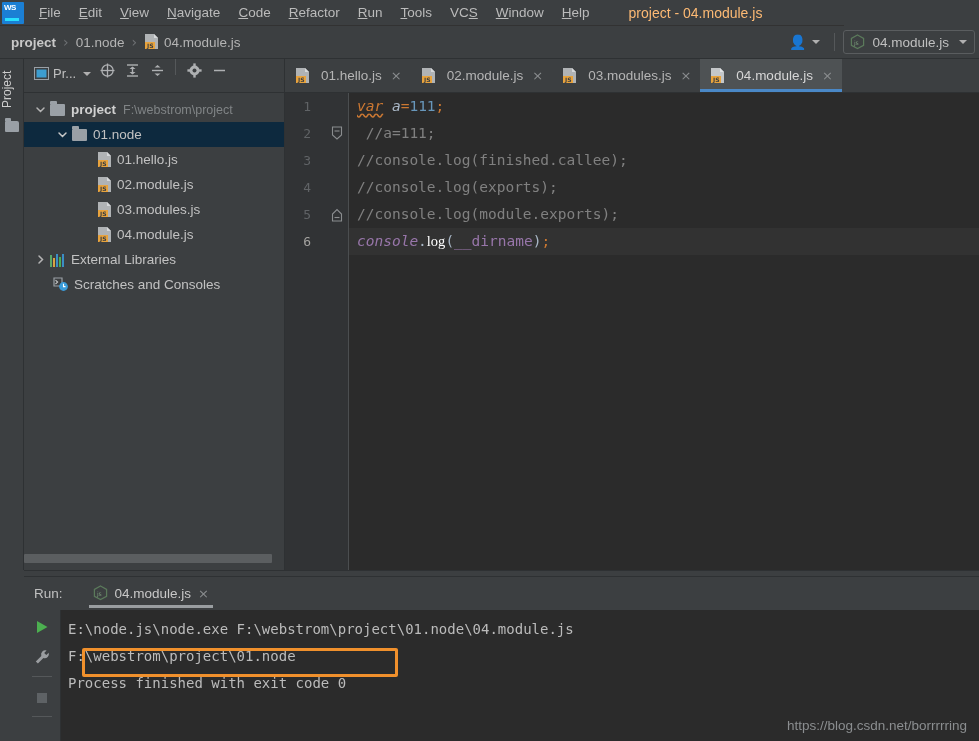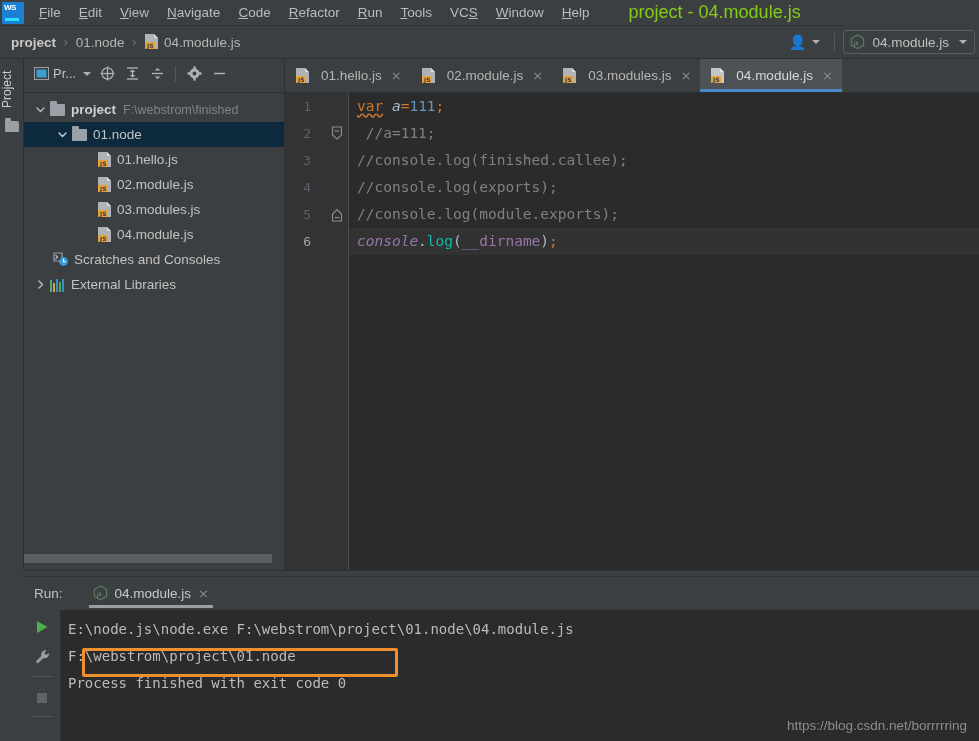"project - 04.module.js" .win-title { color: #84cc16 -> #fdba74; font-size: 18px -> 14px }
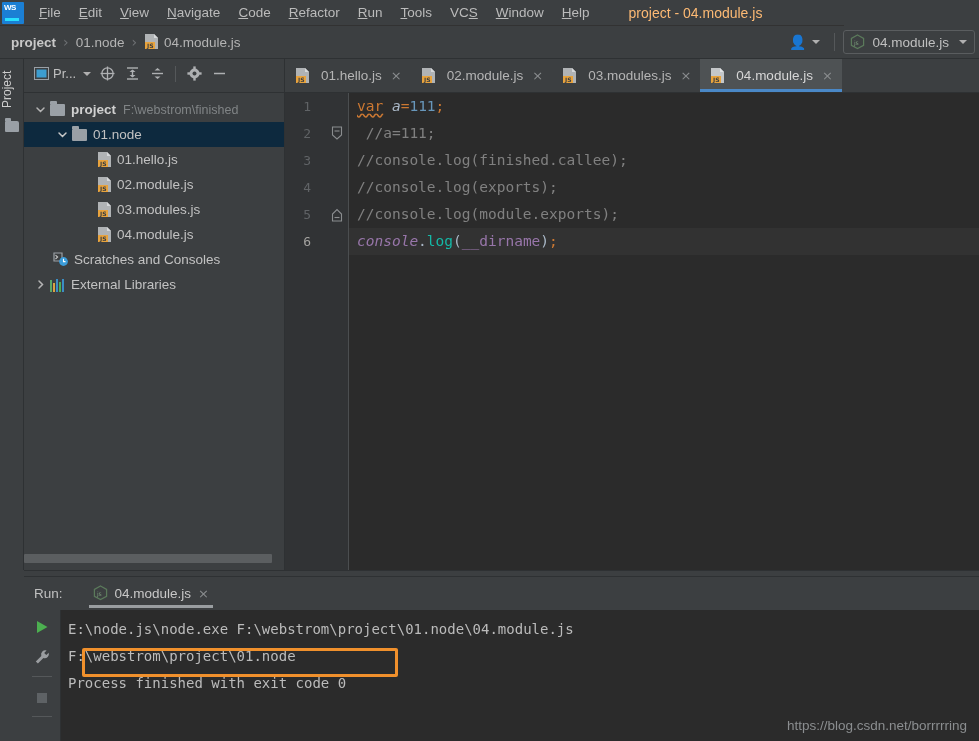"Pr..." .pp-toolbar { align-items: center -> none }
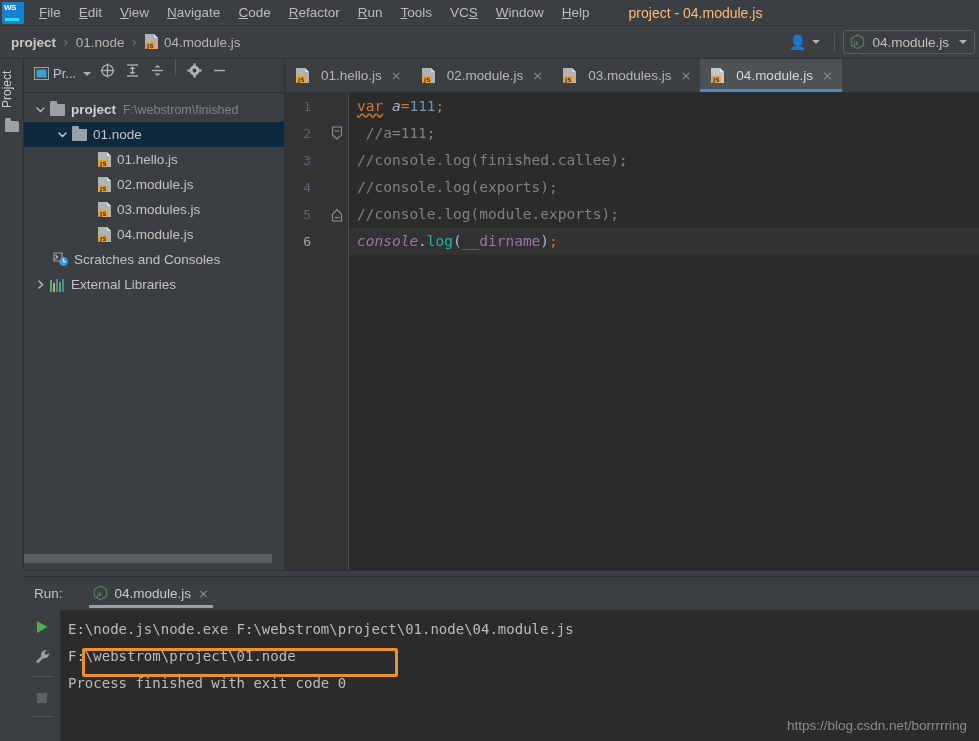"F:\webstrom\finished" span.tpath { text: finished -> project }
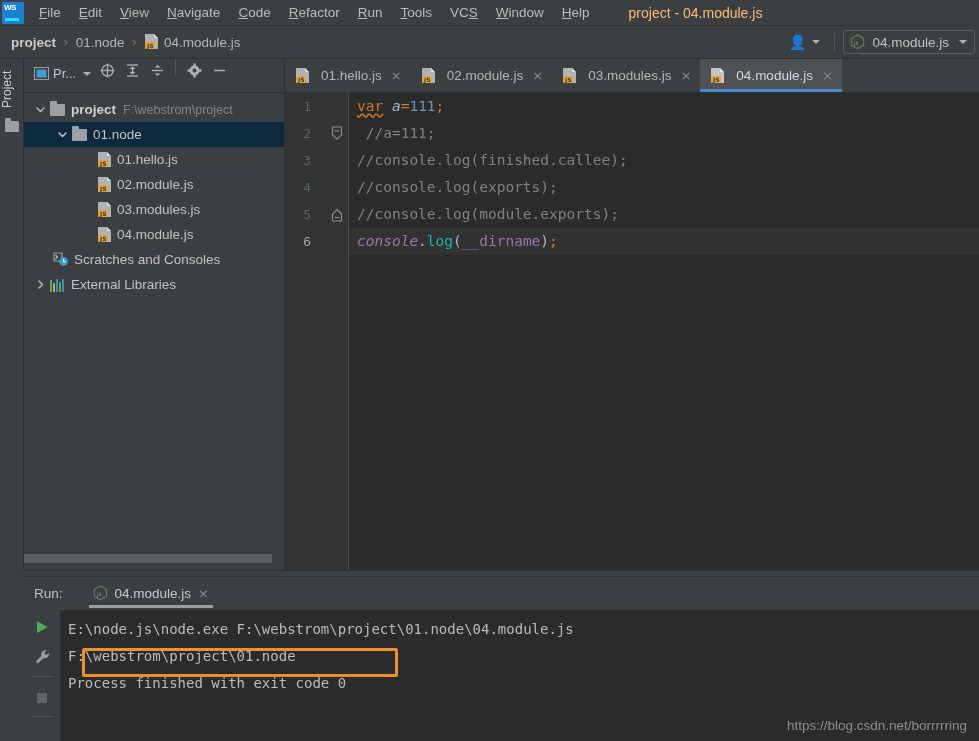"var" .tok-kw.wavy { font-style: none -> italic }
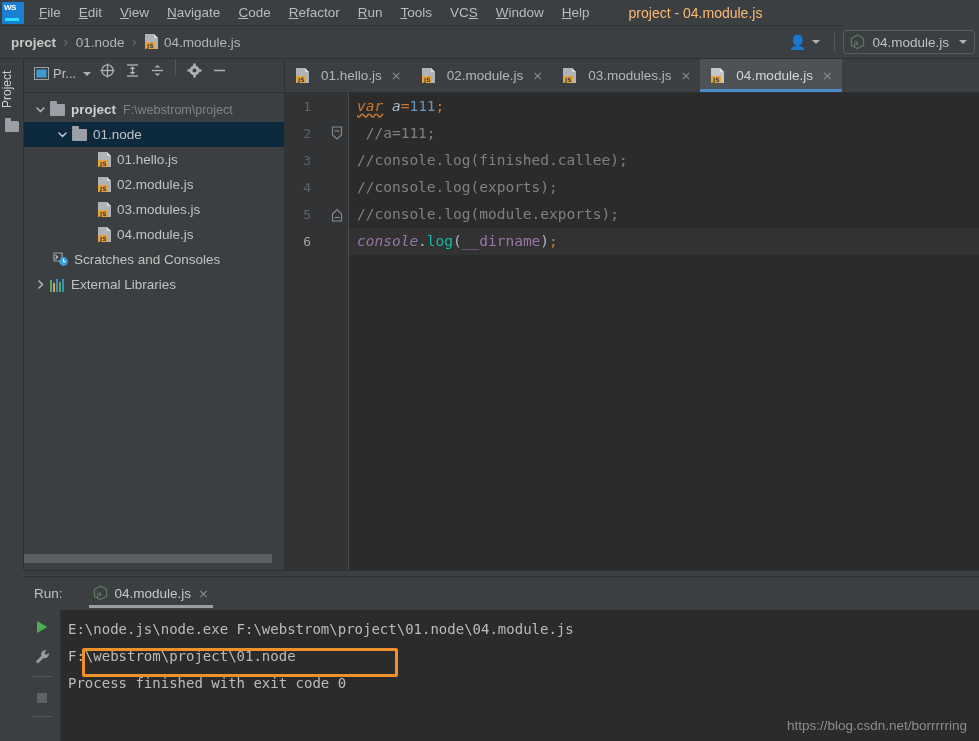"log" .tok-fn { color: #14b8a6 -> #ffffff; font-family: none -> Liberation Serif, serif }
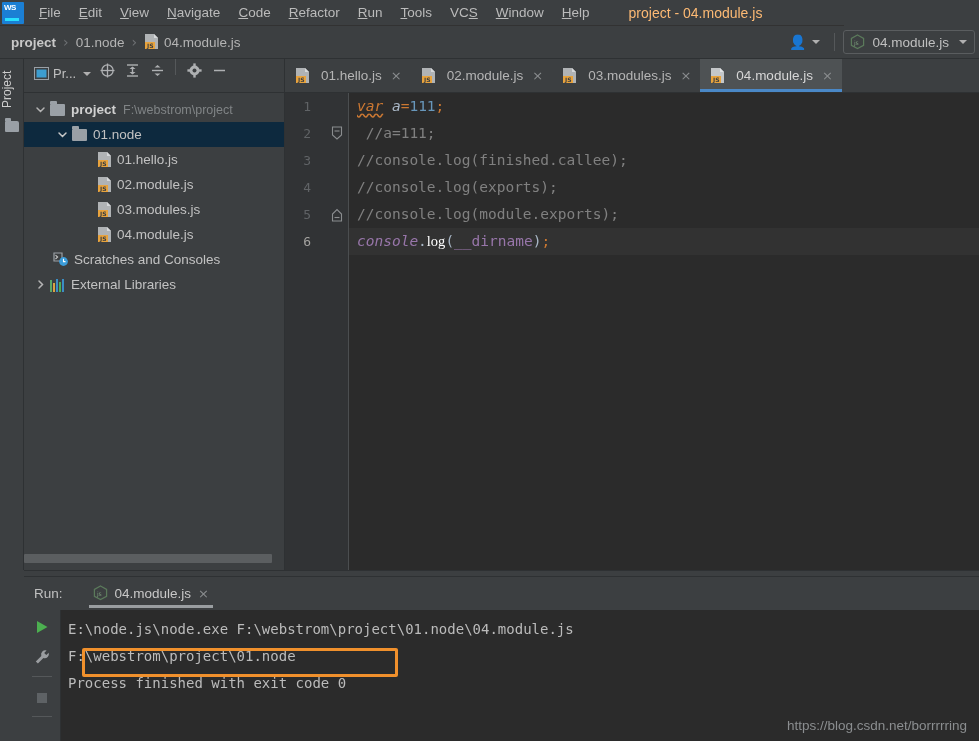"Scratches and Consoles" div.trow { order: before "External Libraries" -> after "External Libraries" }
